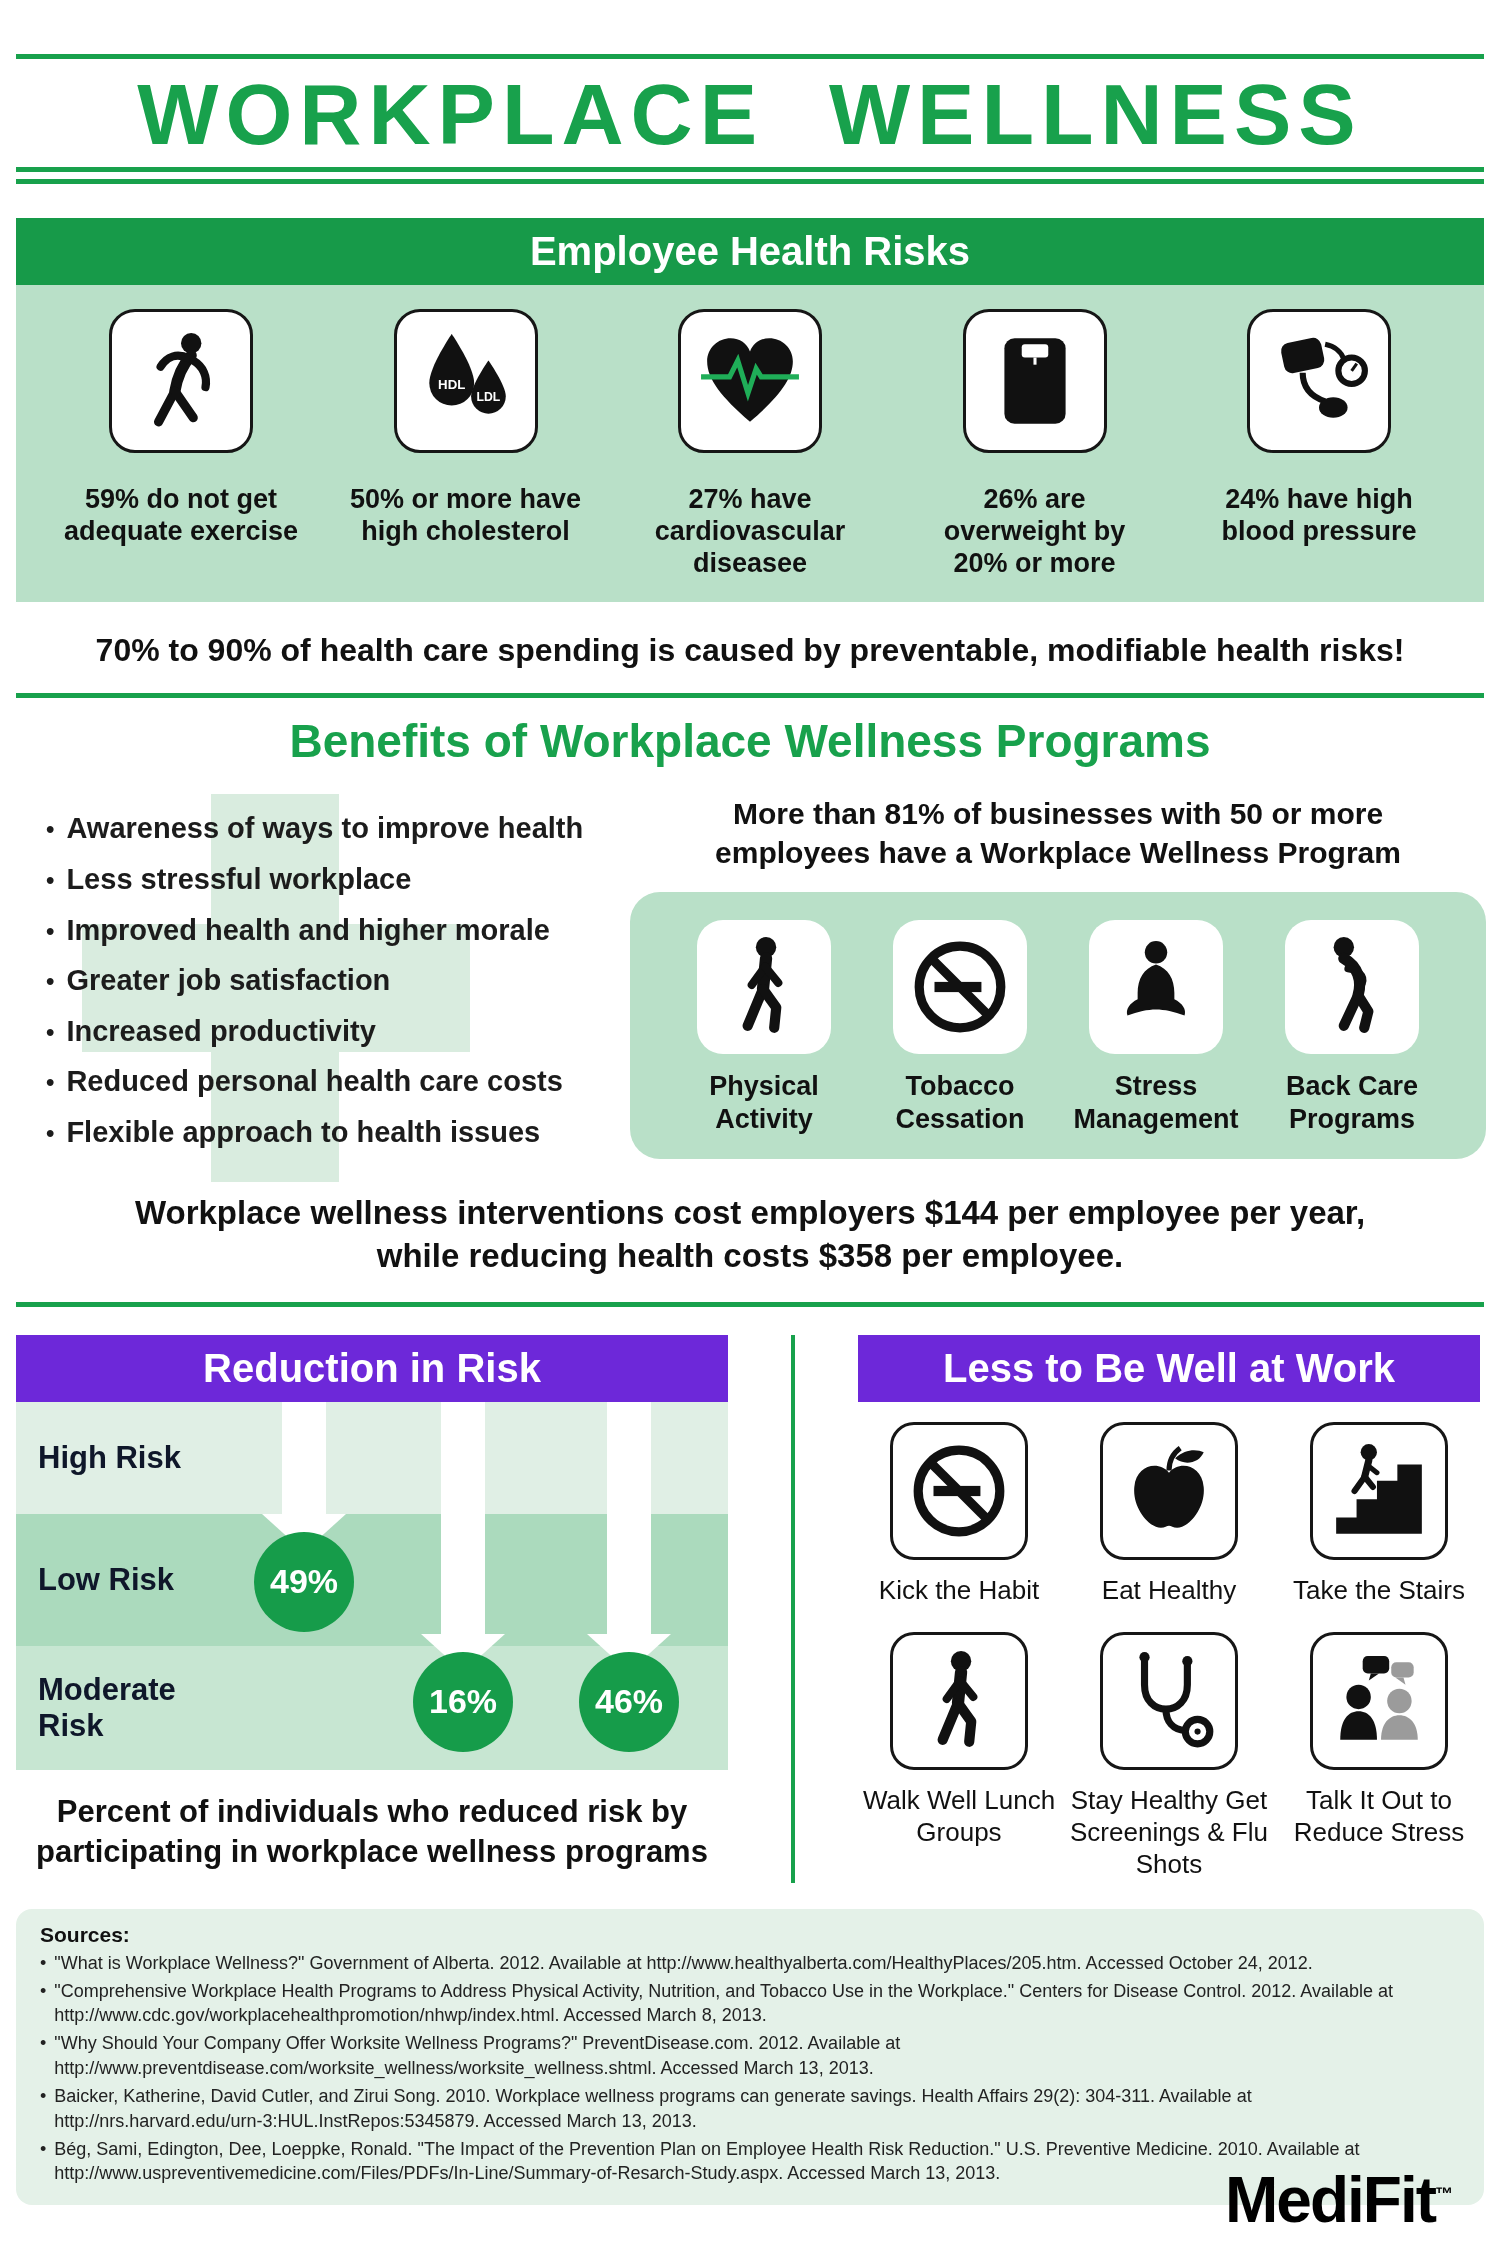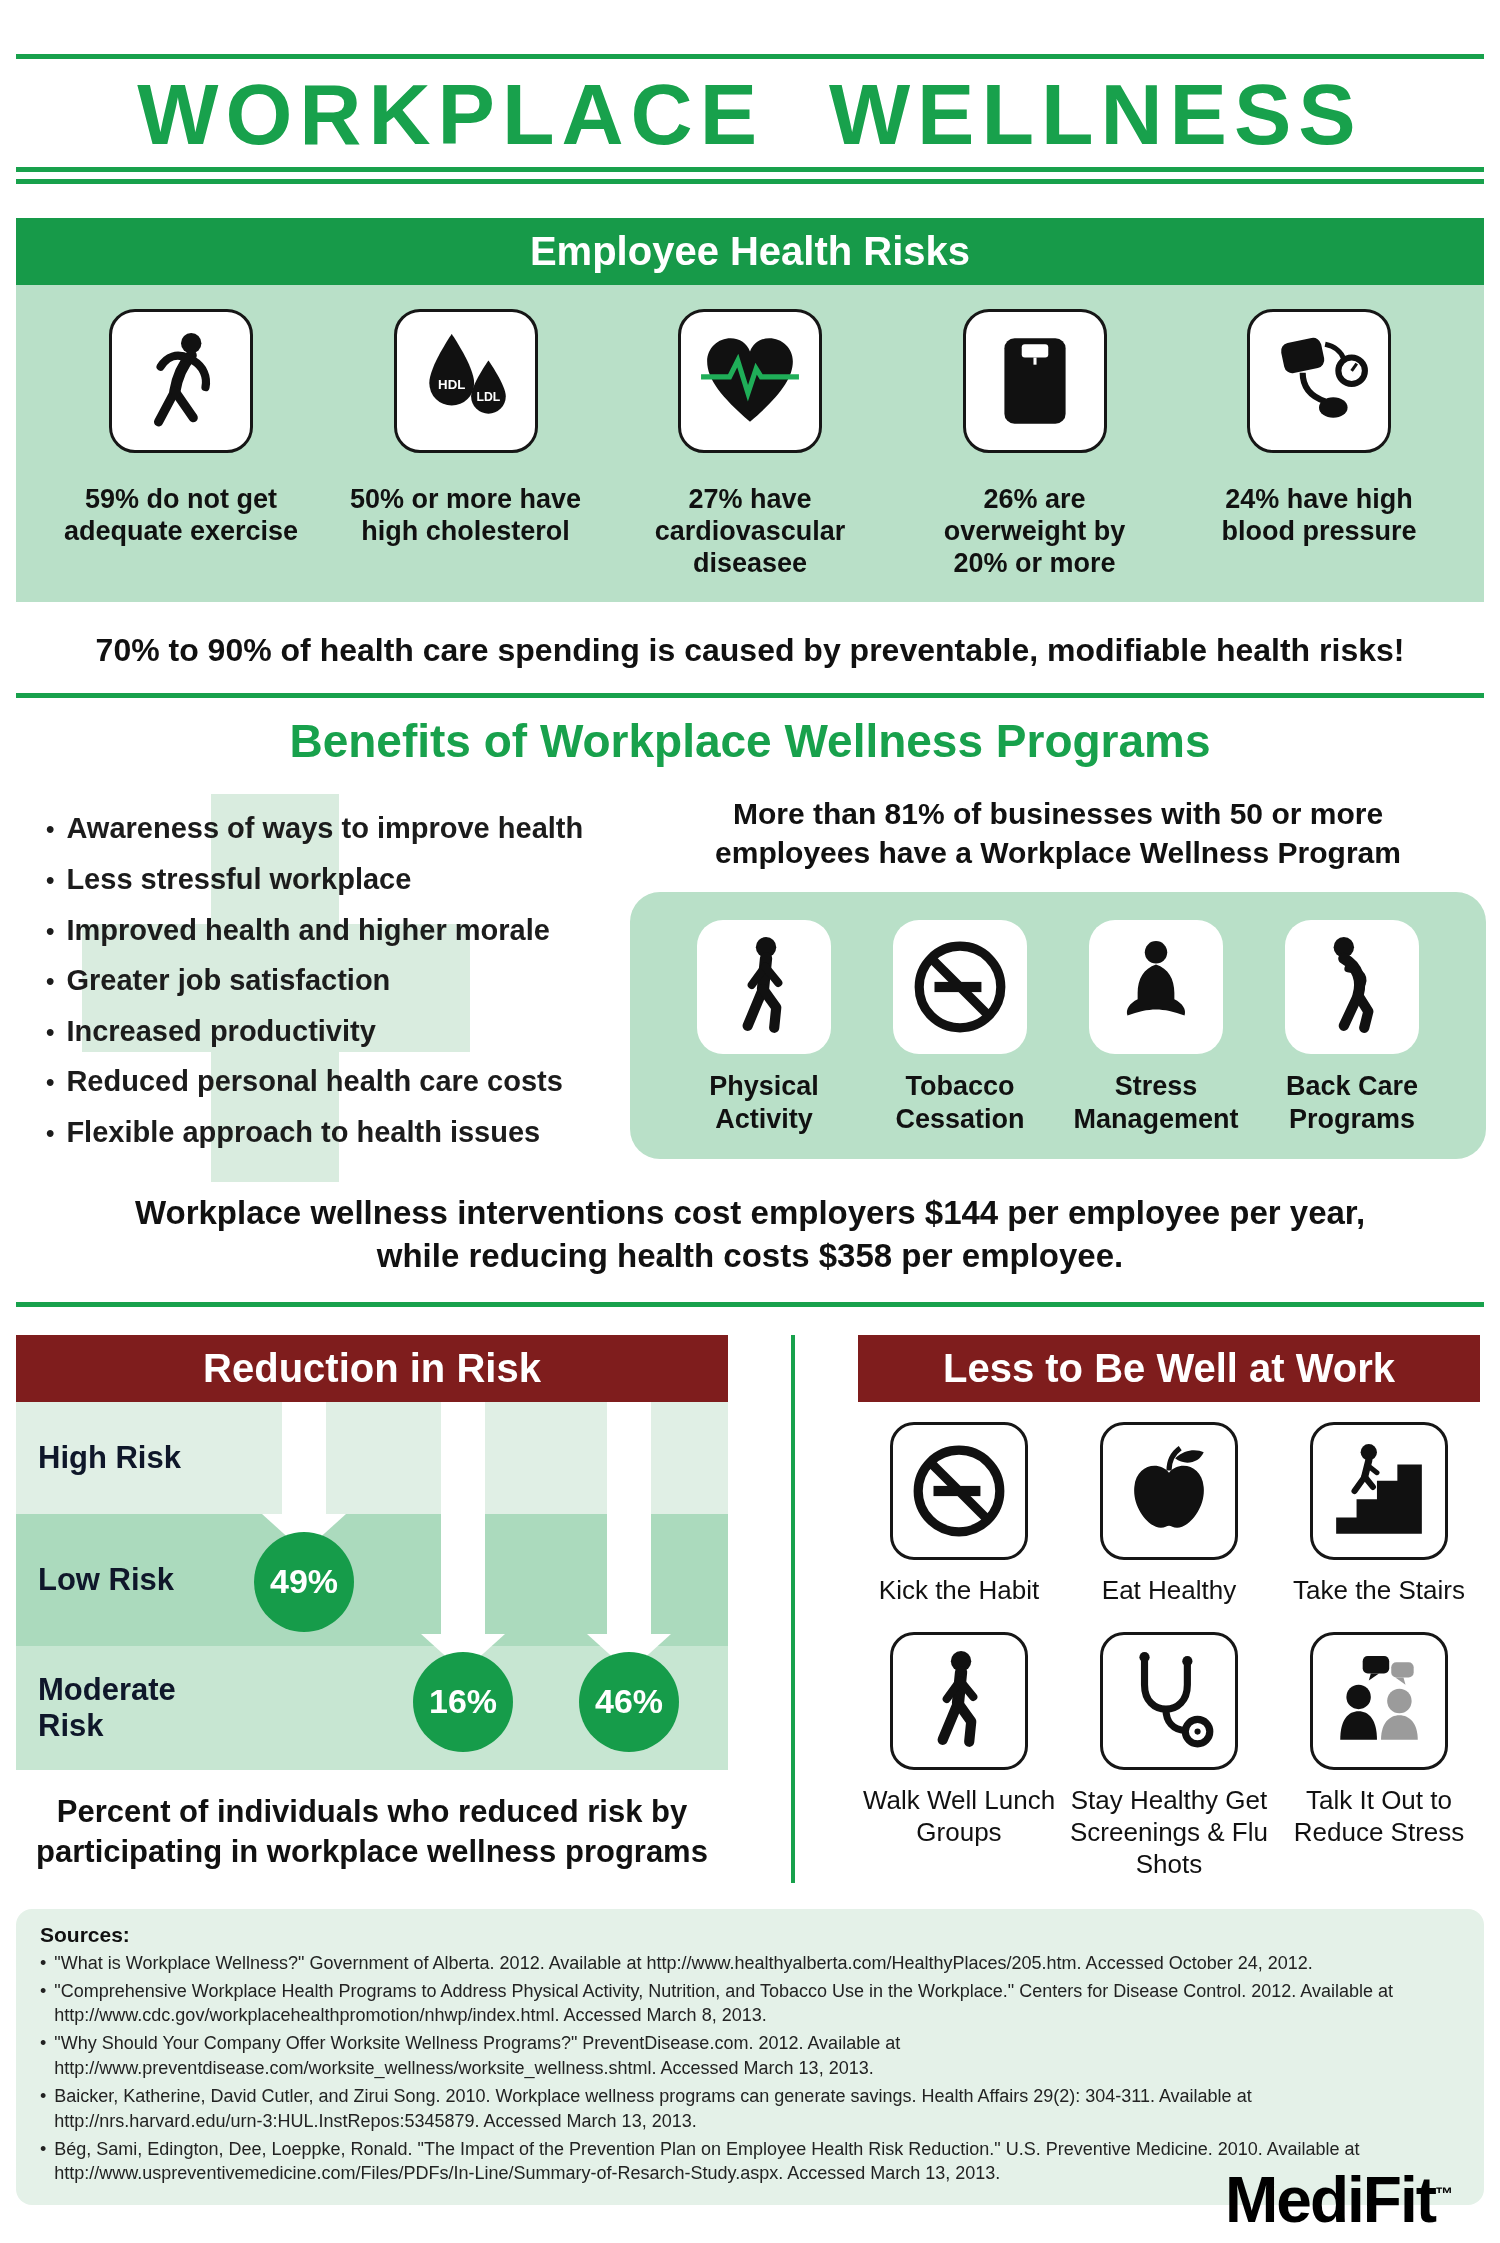"Reduction in Risk" .banner2 { background: #7f1d1d -> #6d28d9 }
